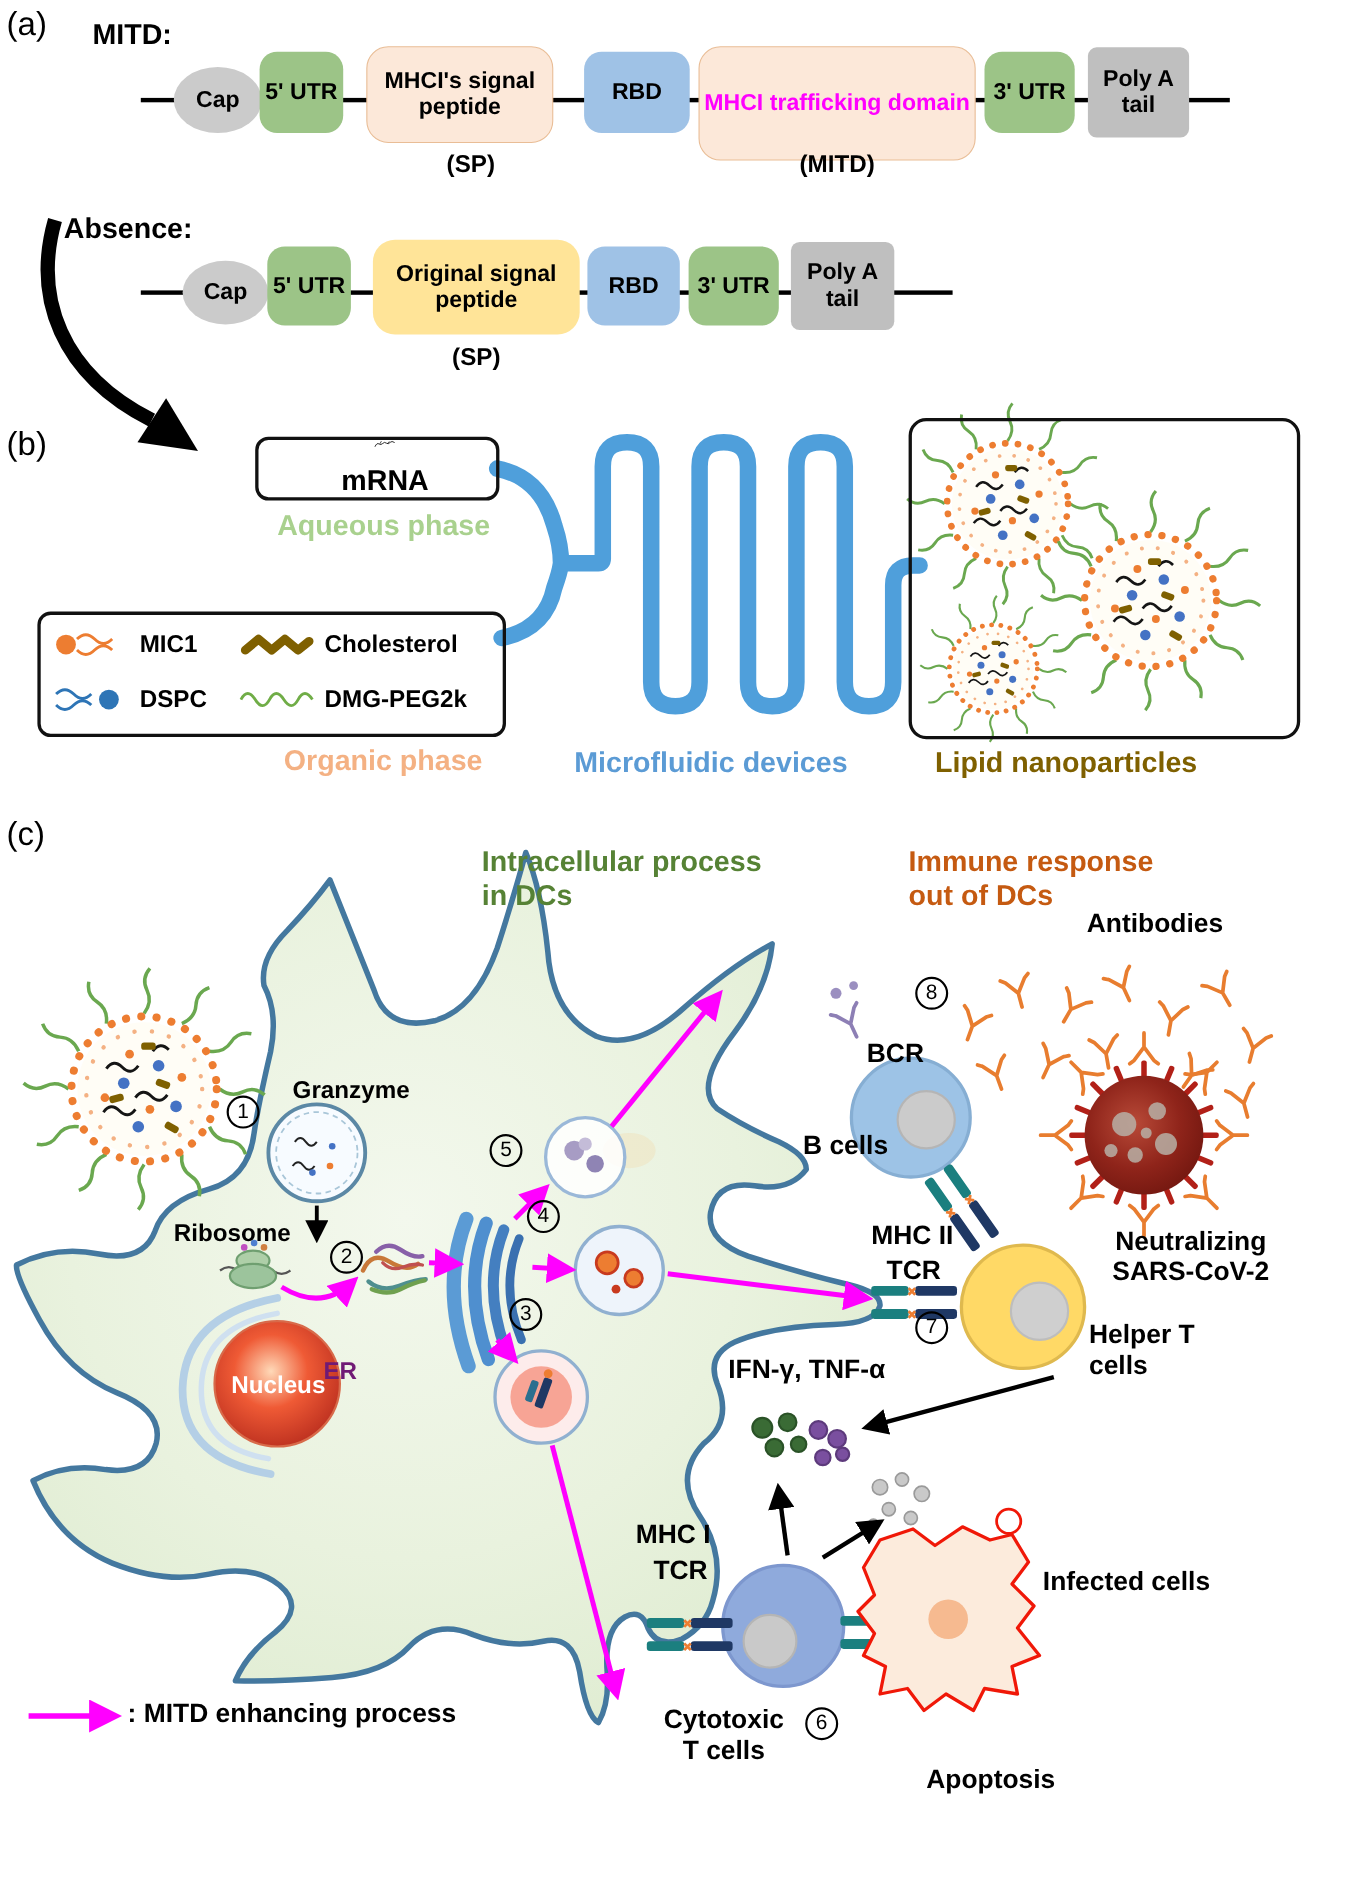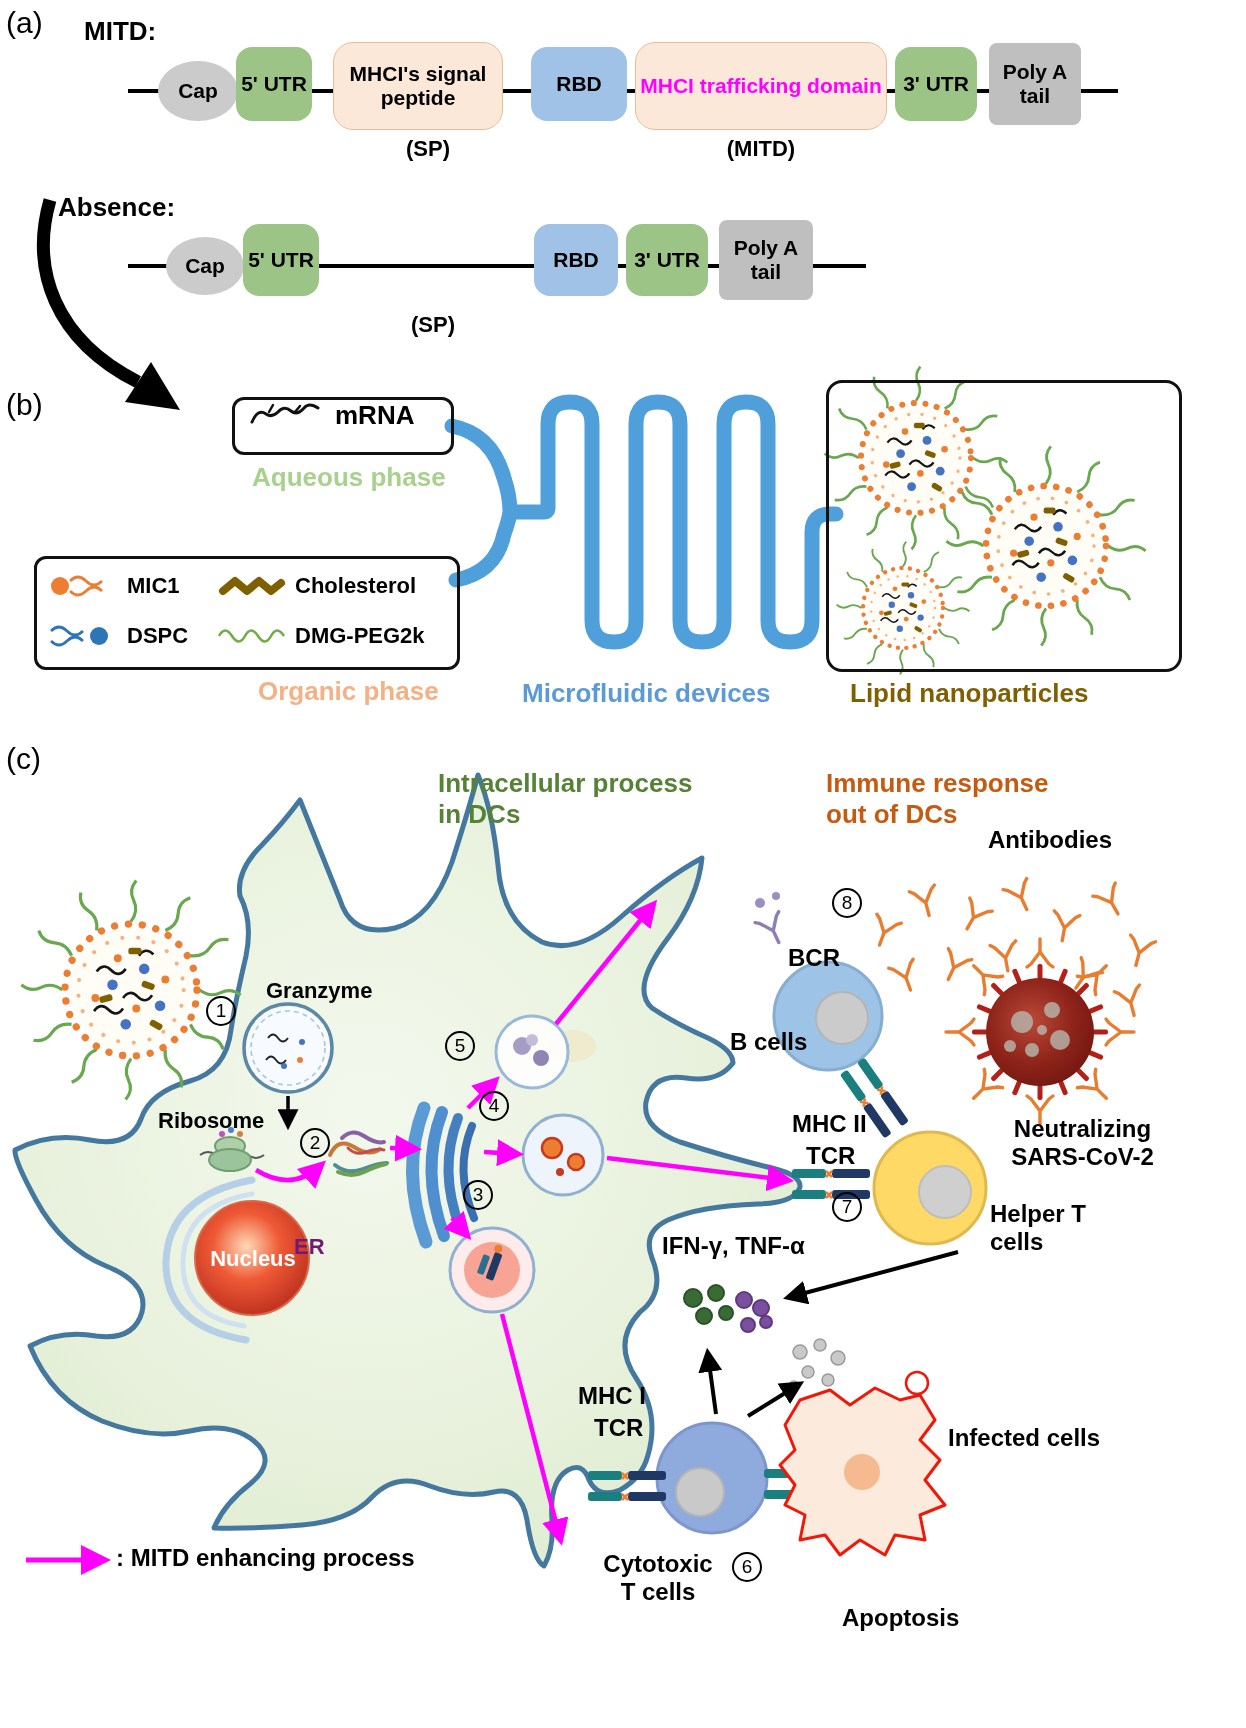"MHCI trafficking domain" div.block { height: 88px -> 104px }
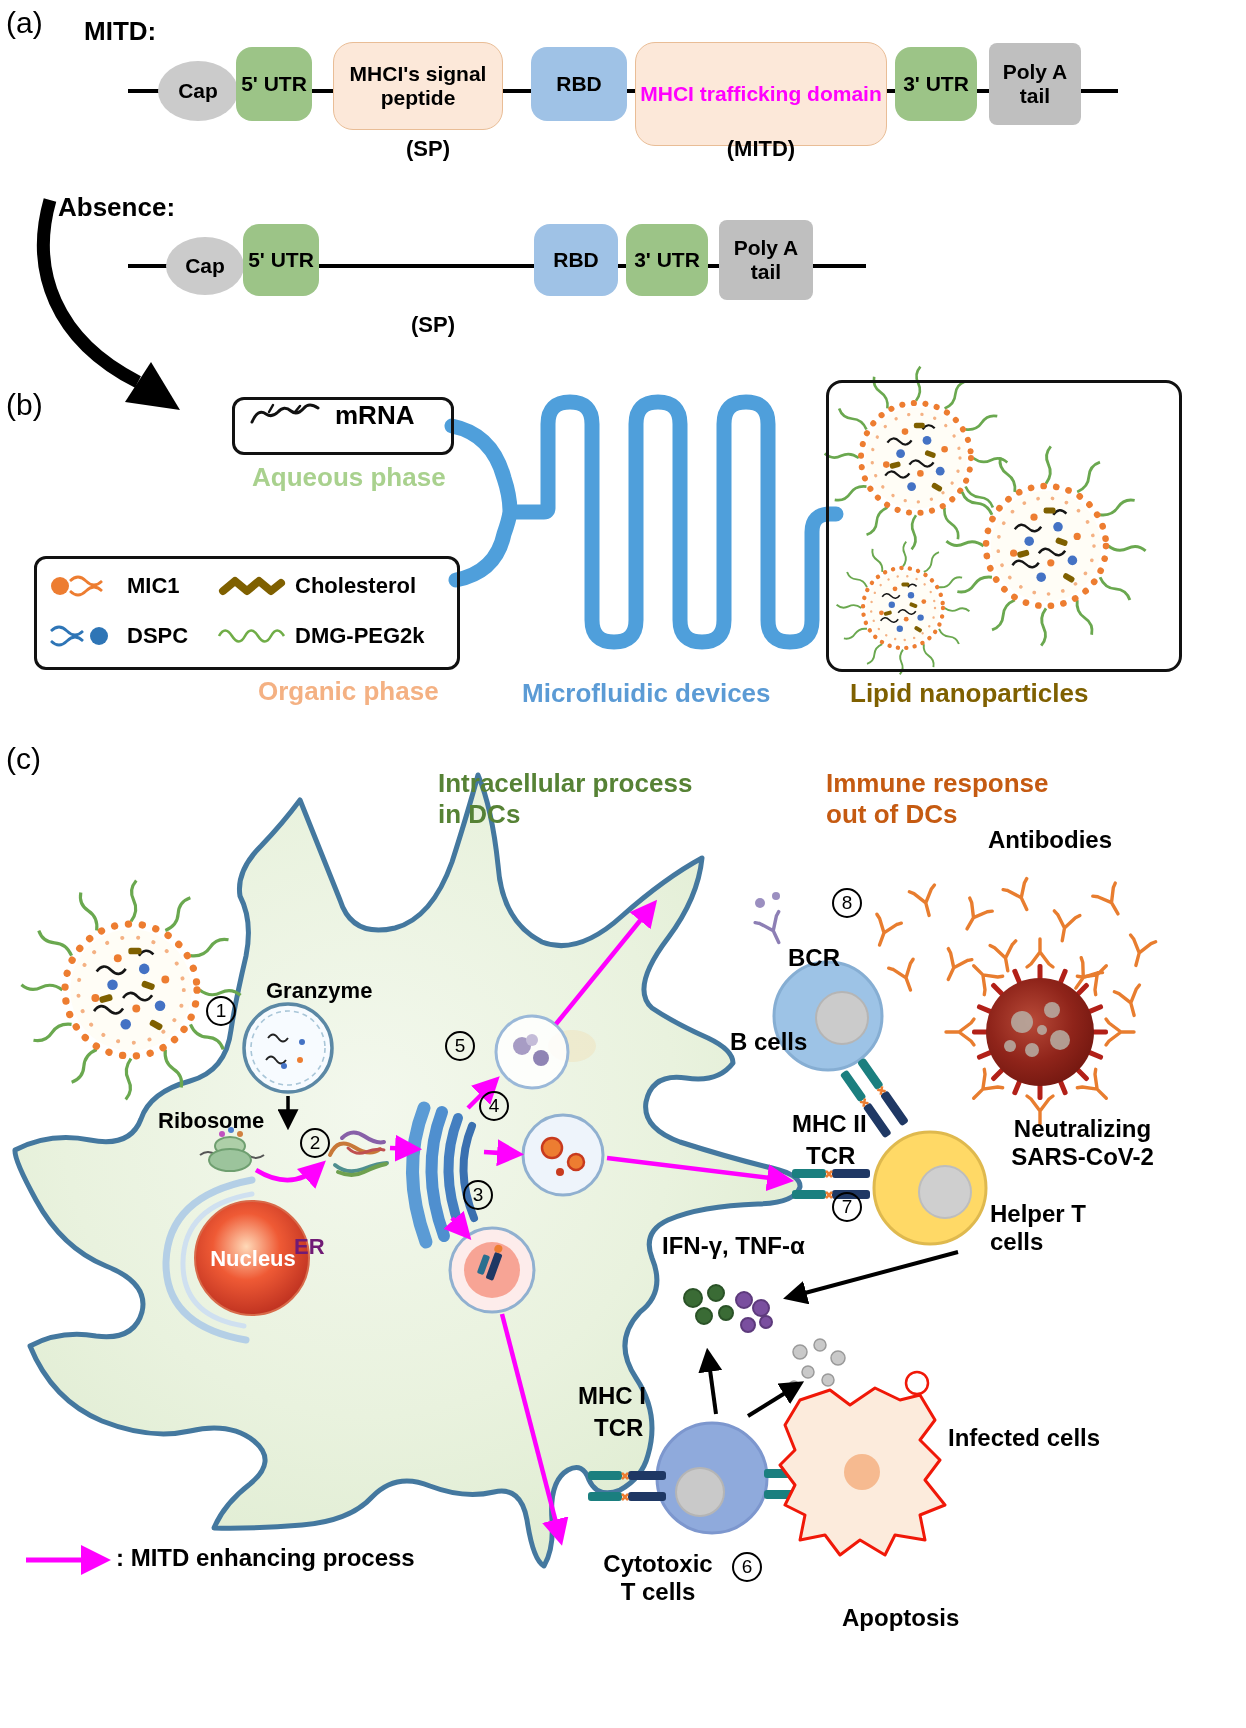"Original signal peptide" div.block { html: none -> <div>Original signal peptide</div> }
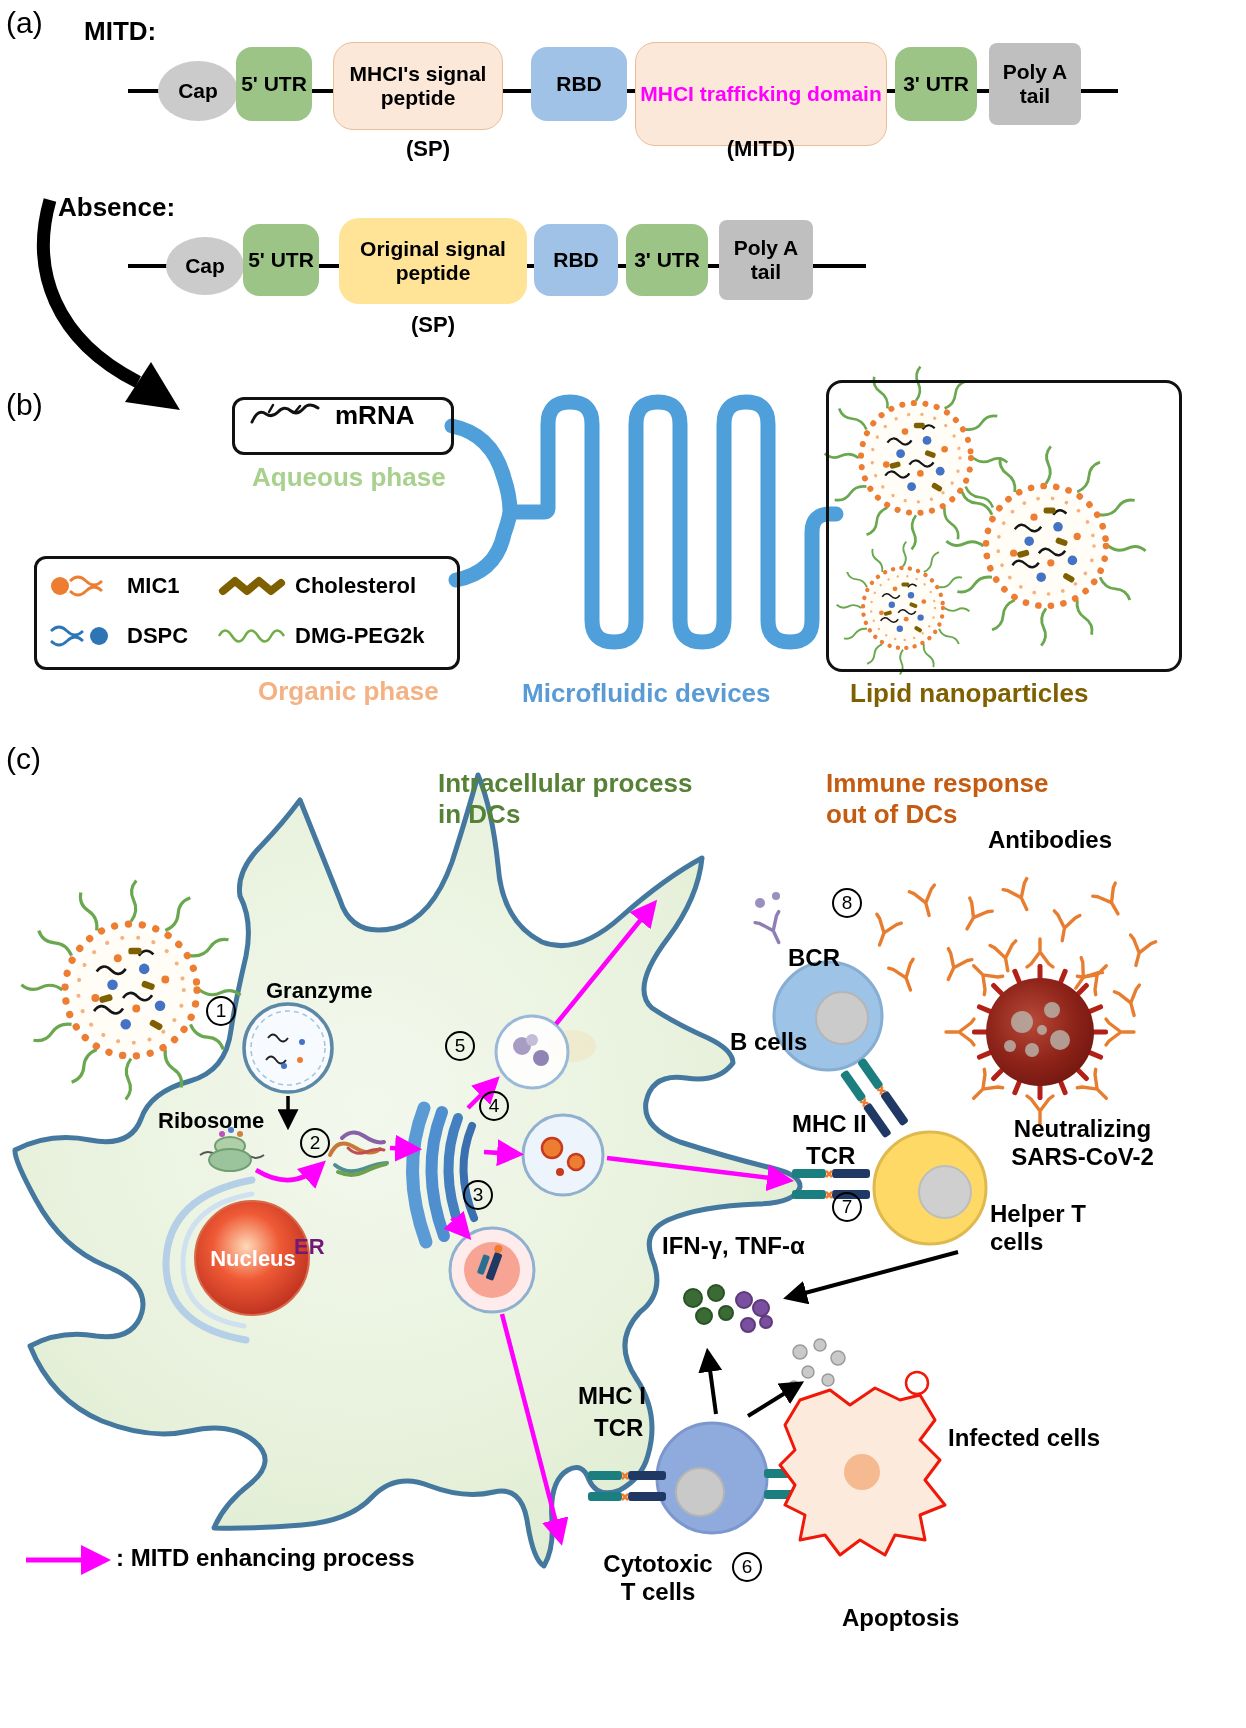"mRNA" .mrnabox { align-items: none -> center; flex-direction: none -> column }
